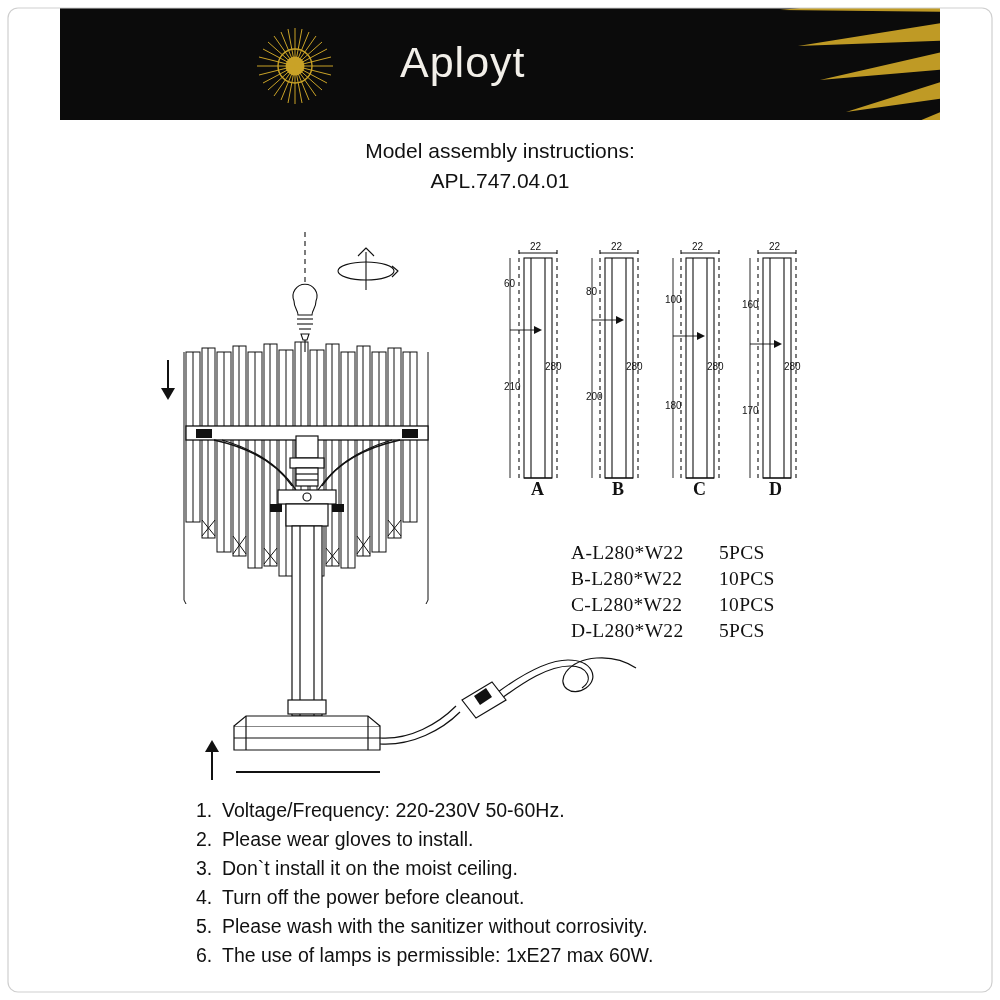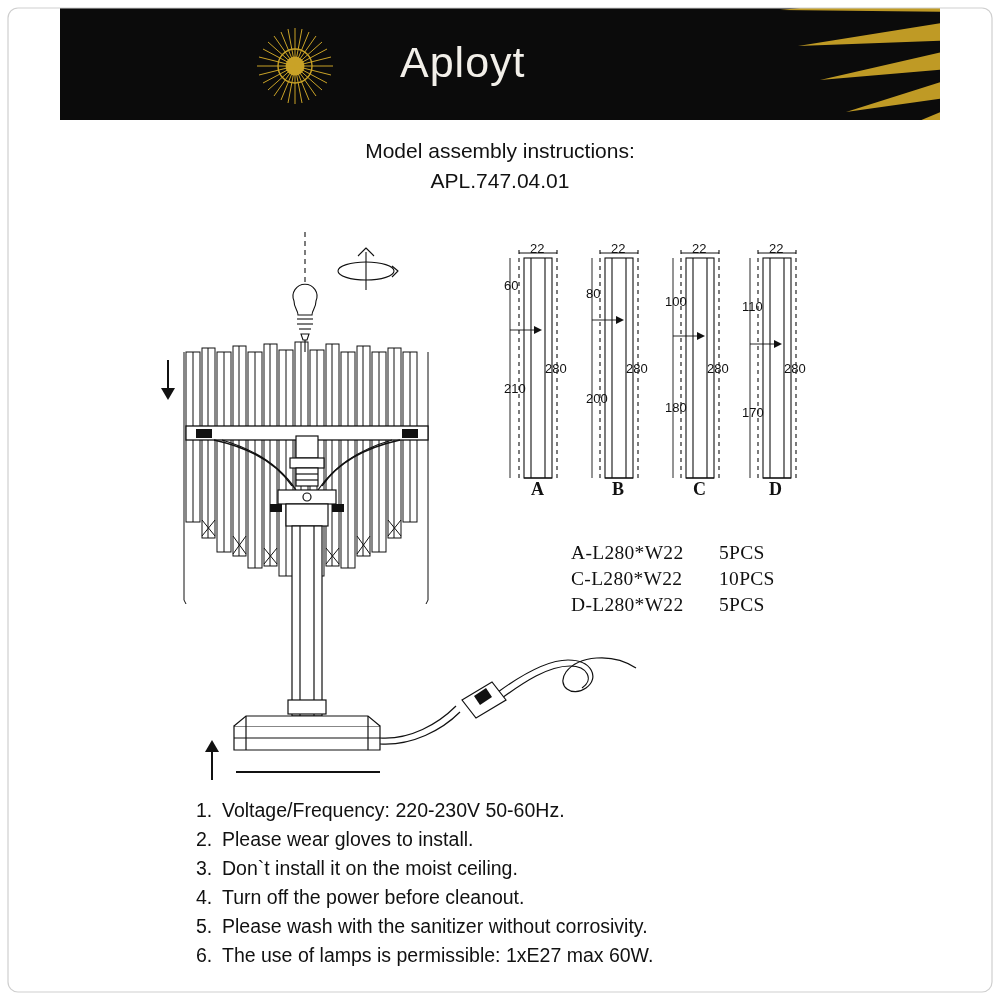"22" .dim-label { font-size: 13px -> 10px }
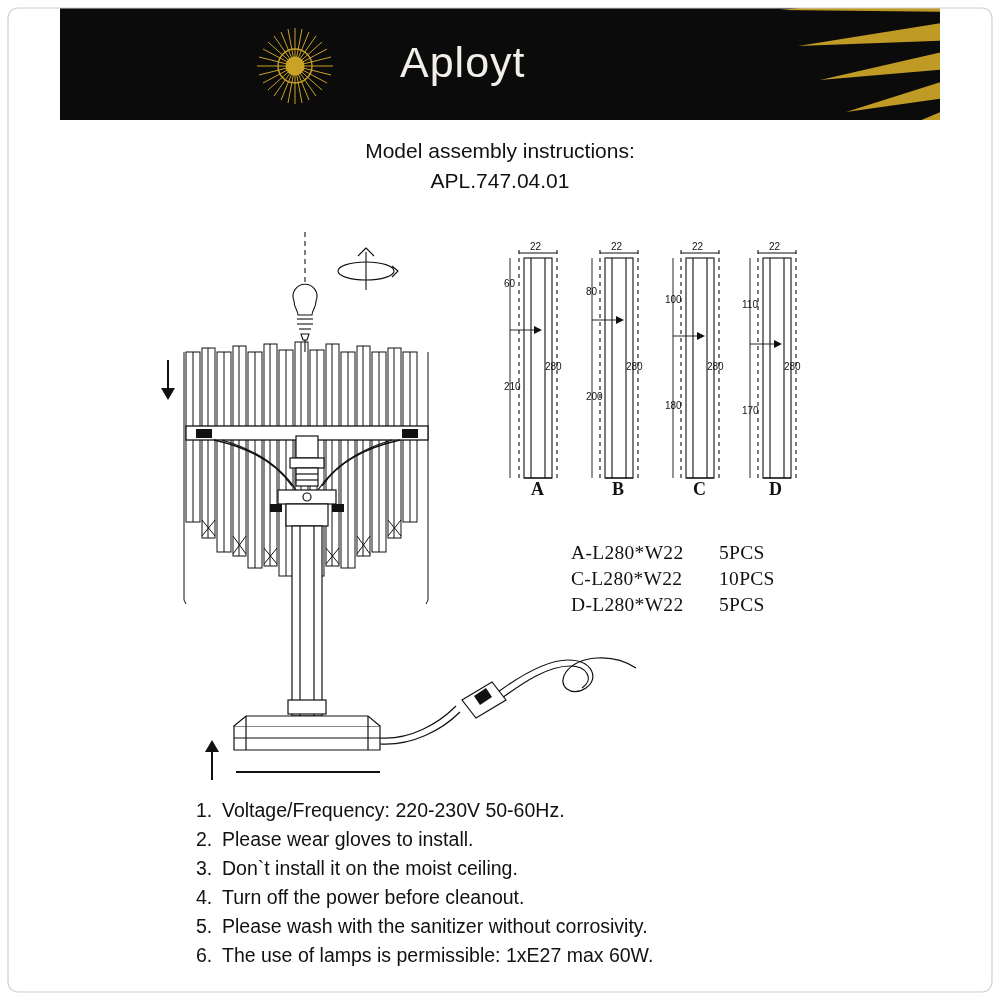"110" div.dim-label { text: 110 -> 160 }
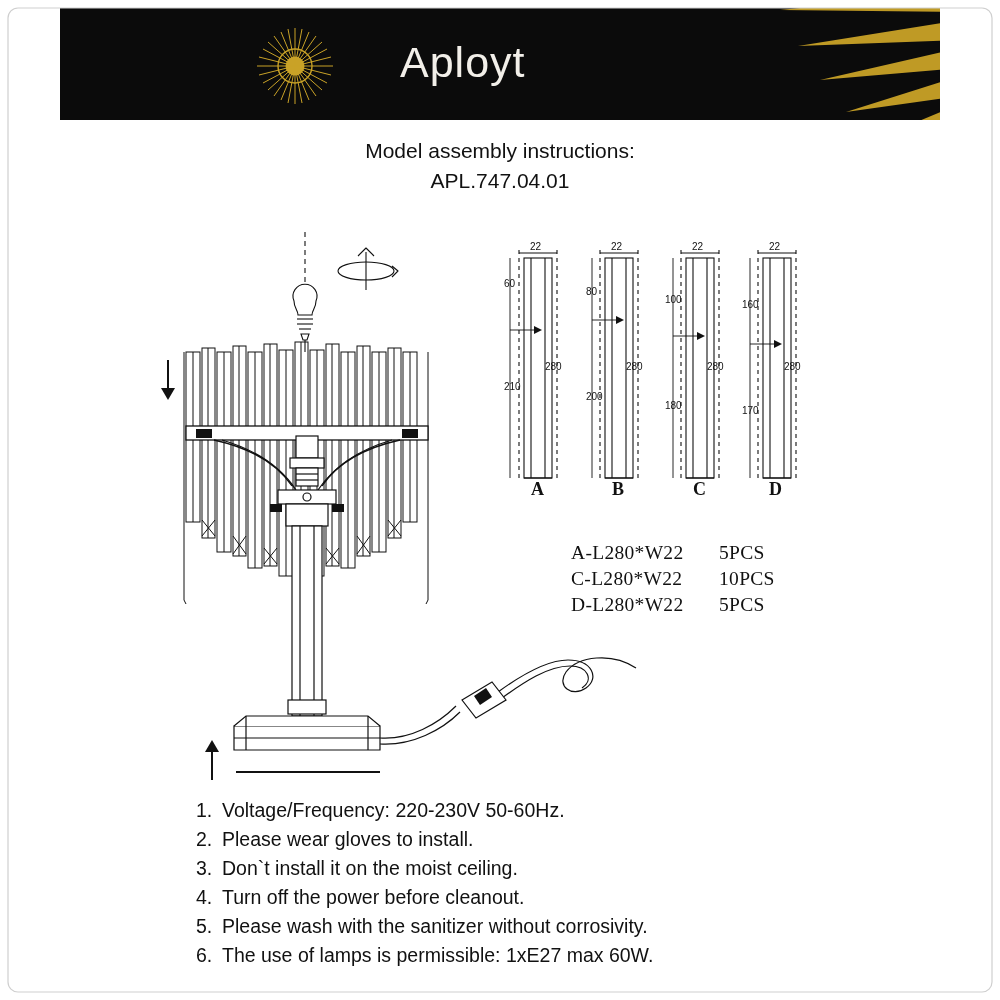"B-L280*W22 10PCS" div.parts-row { html: none -> <div> <span>B-L280*W22</span><span>10PCS</span> </div> }
